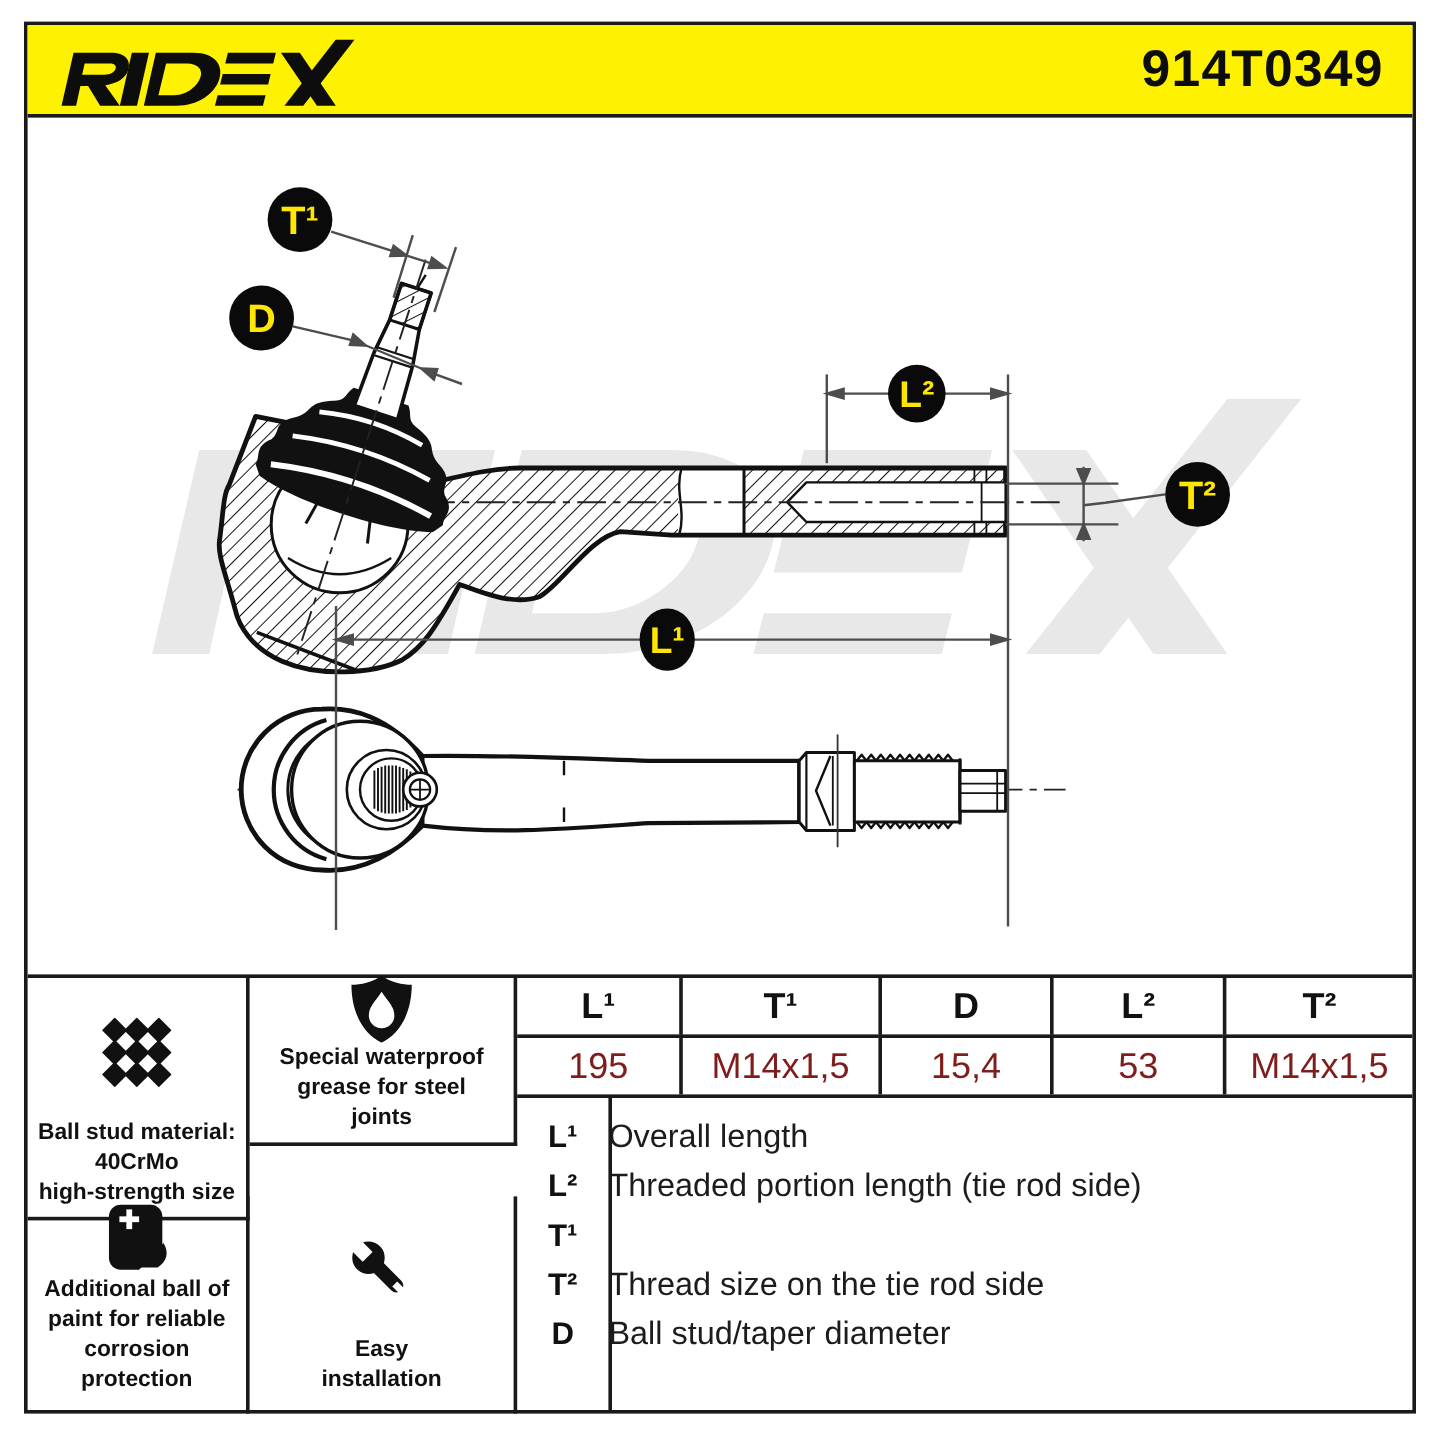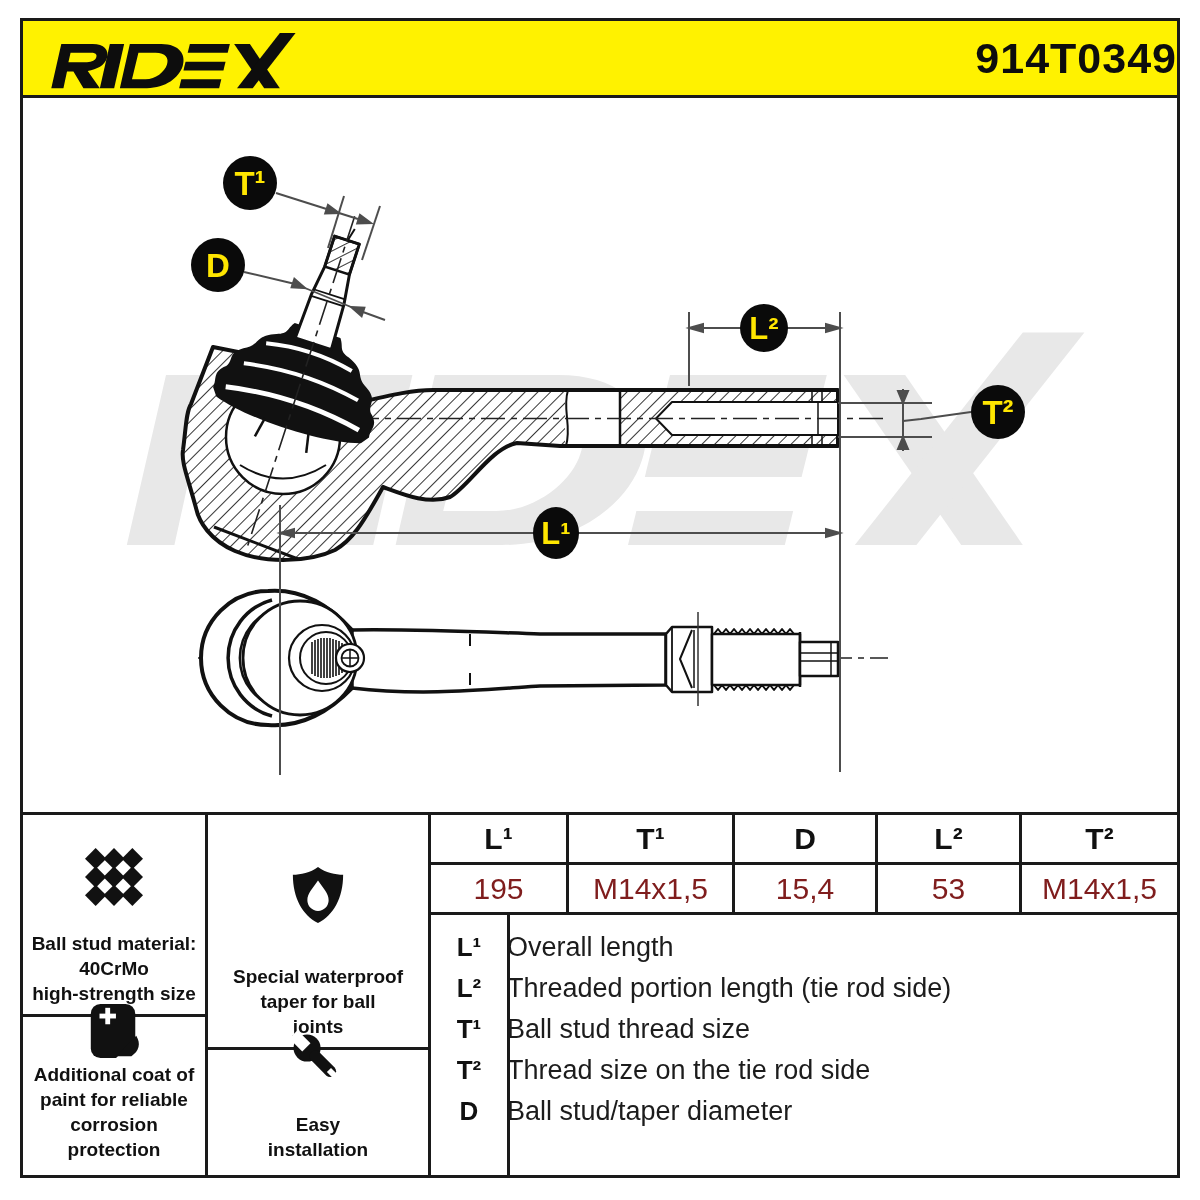"914T0349" #part-number { margin-right: none -> 24px }
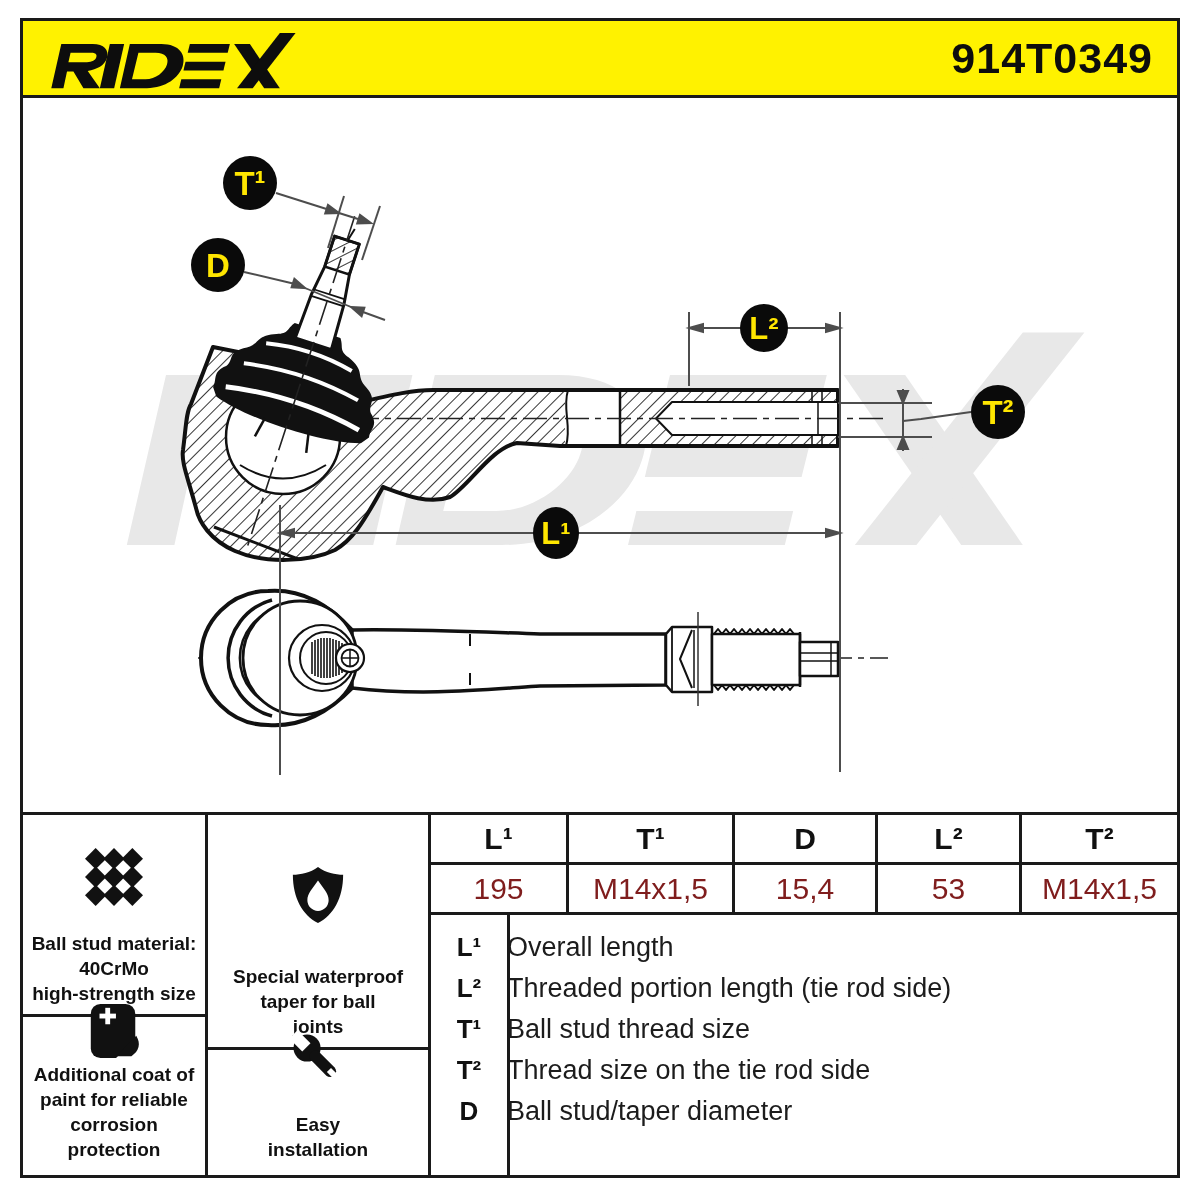"Special waterproof" #fcell-b { height: 235px -> 140px }
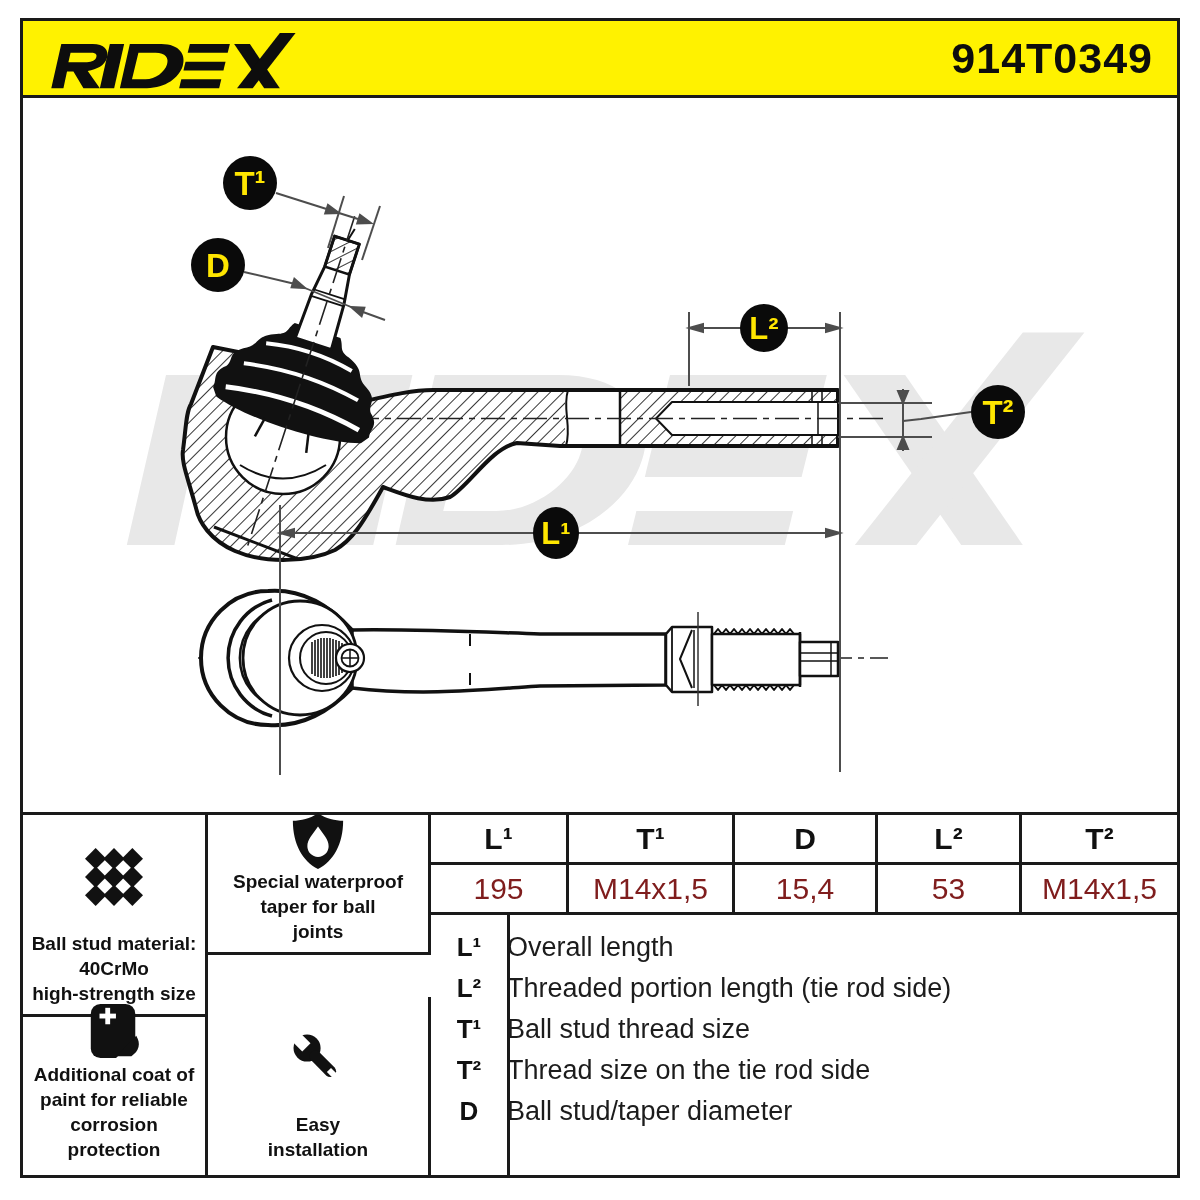"taper for ball" span { text: taper for ball -> grease for steel }
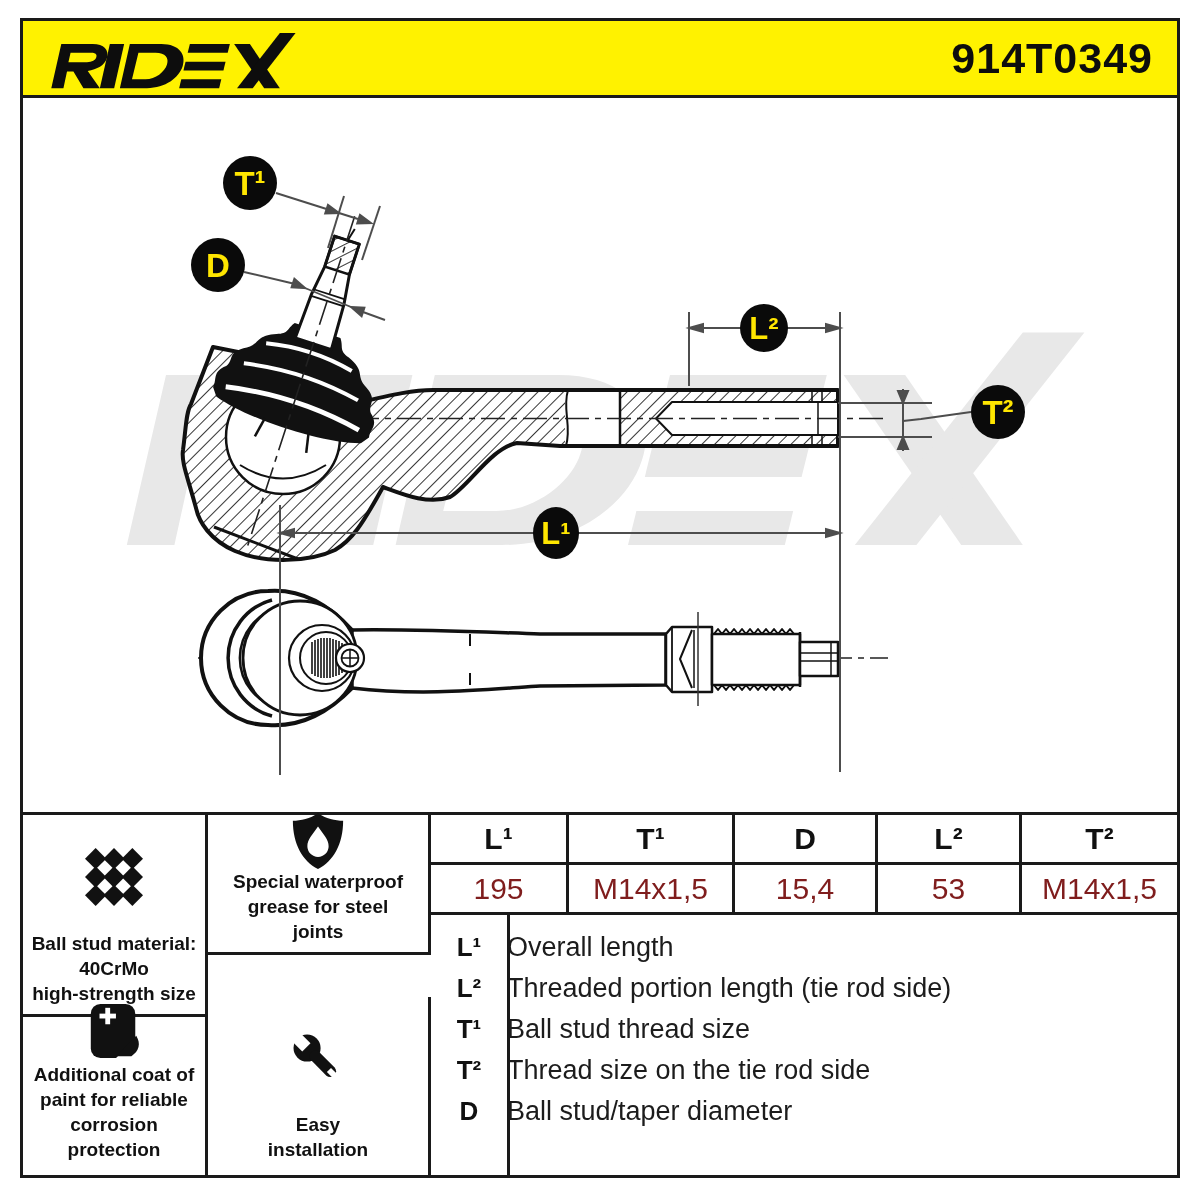"Ball stud thread size" div.legend-desc { html: <div>Ball stud thread size</div> -> none }
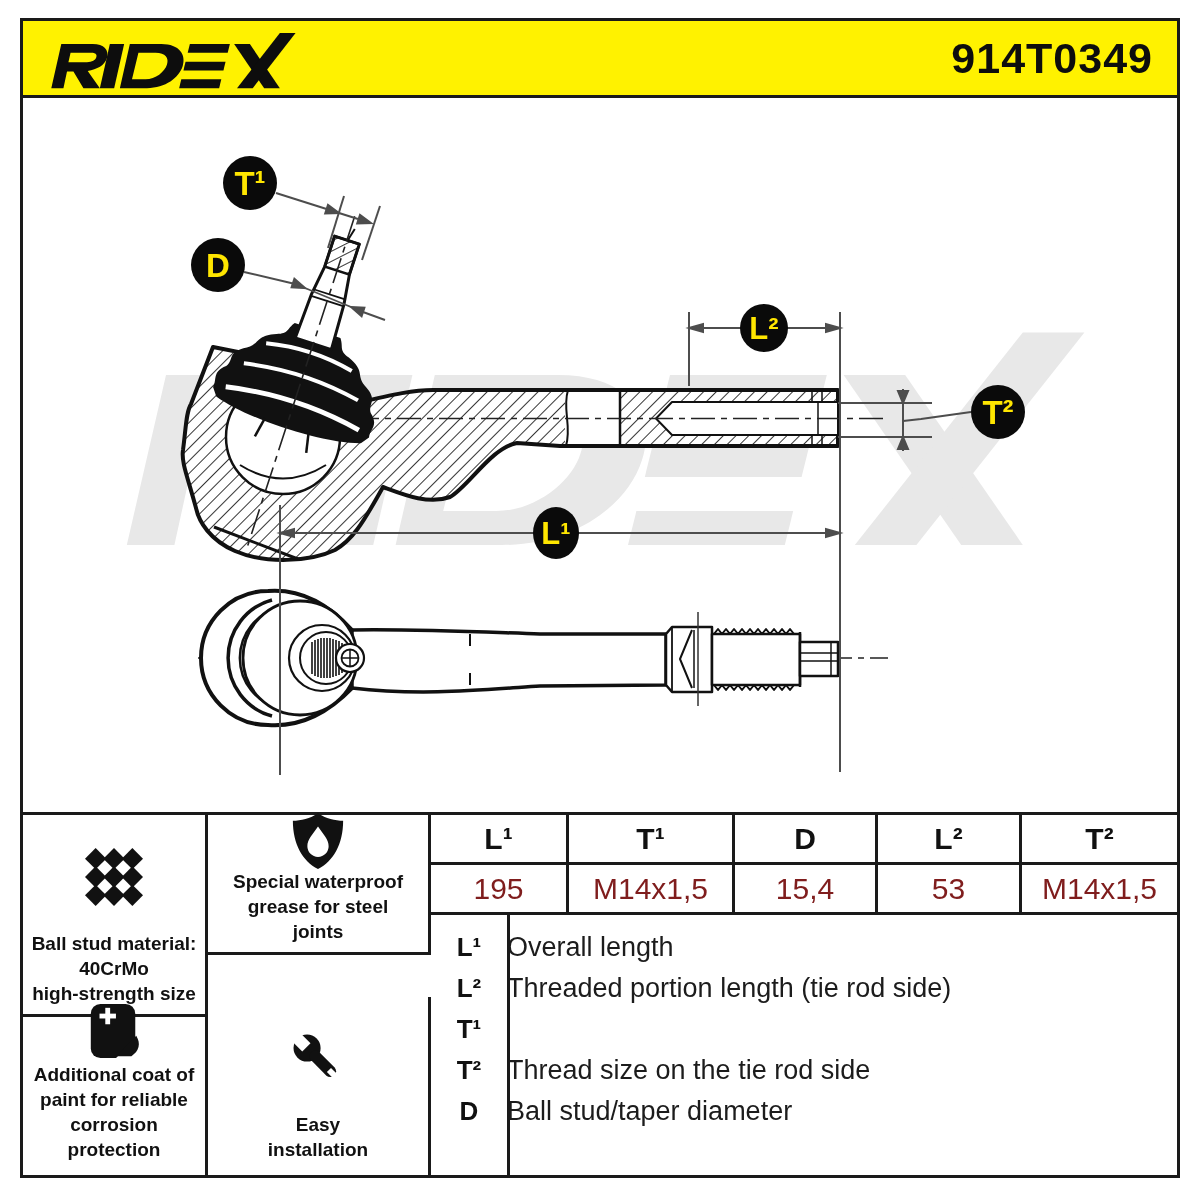"Additional coat of" span { text: coat -> ball }
